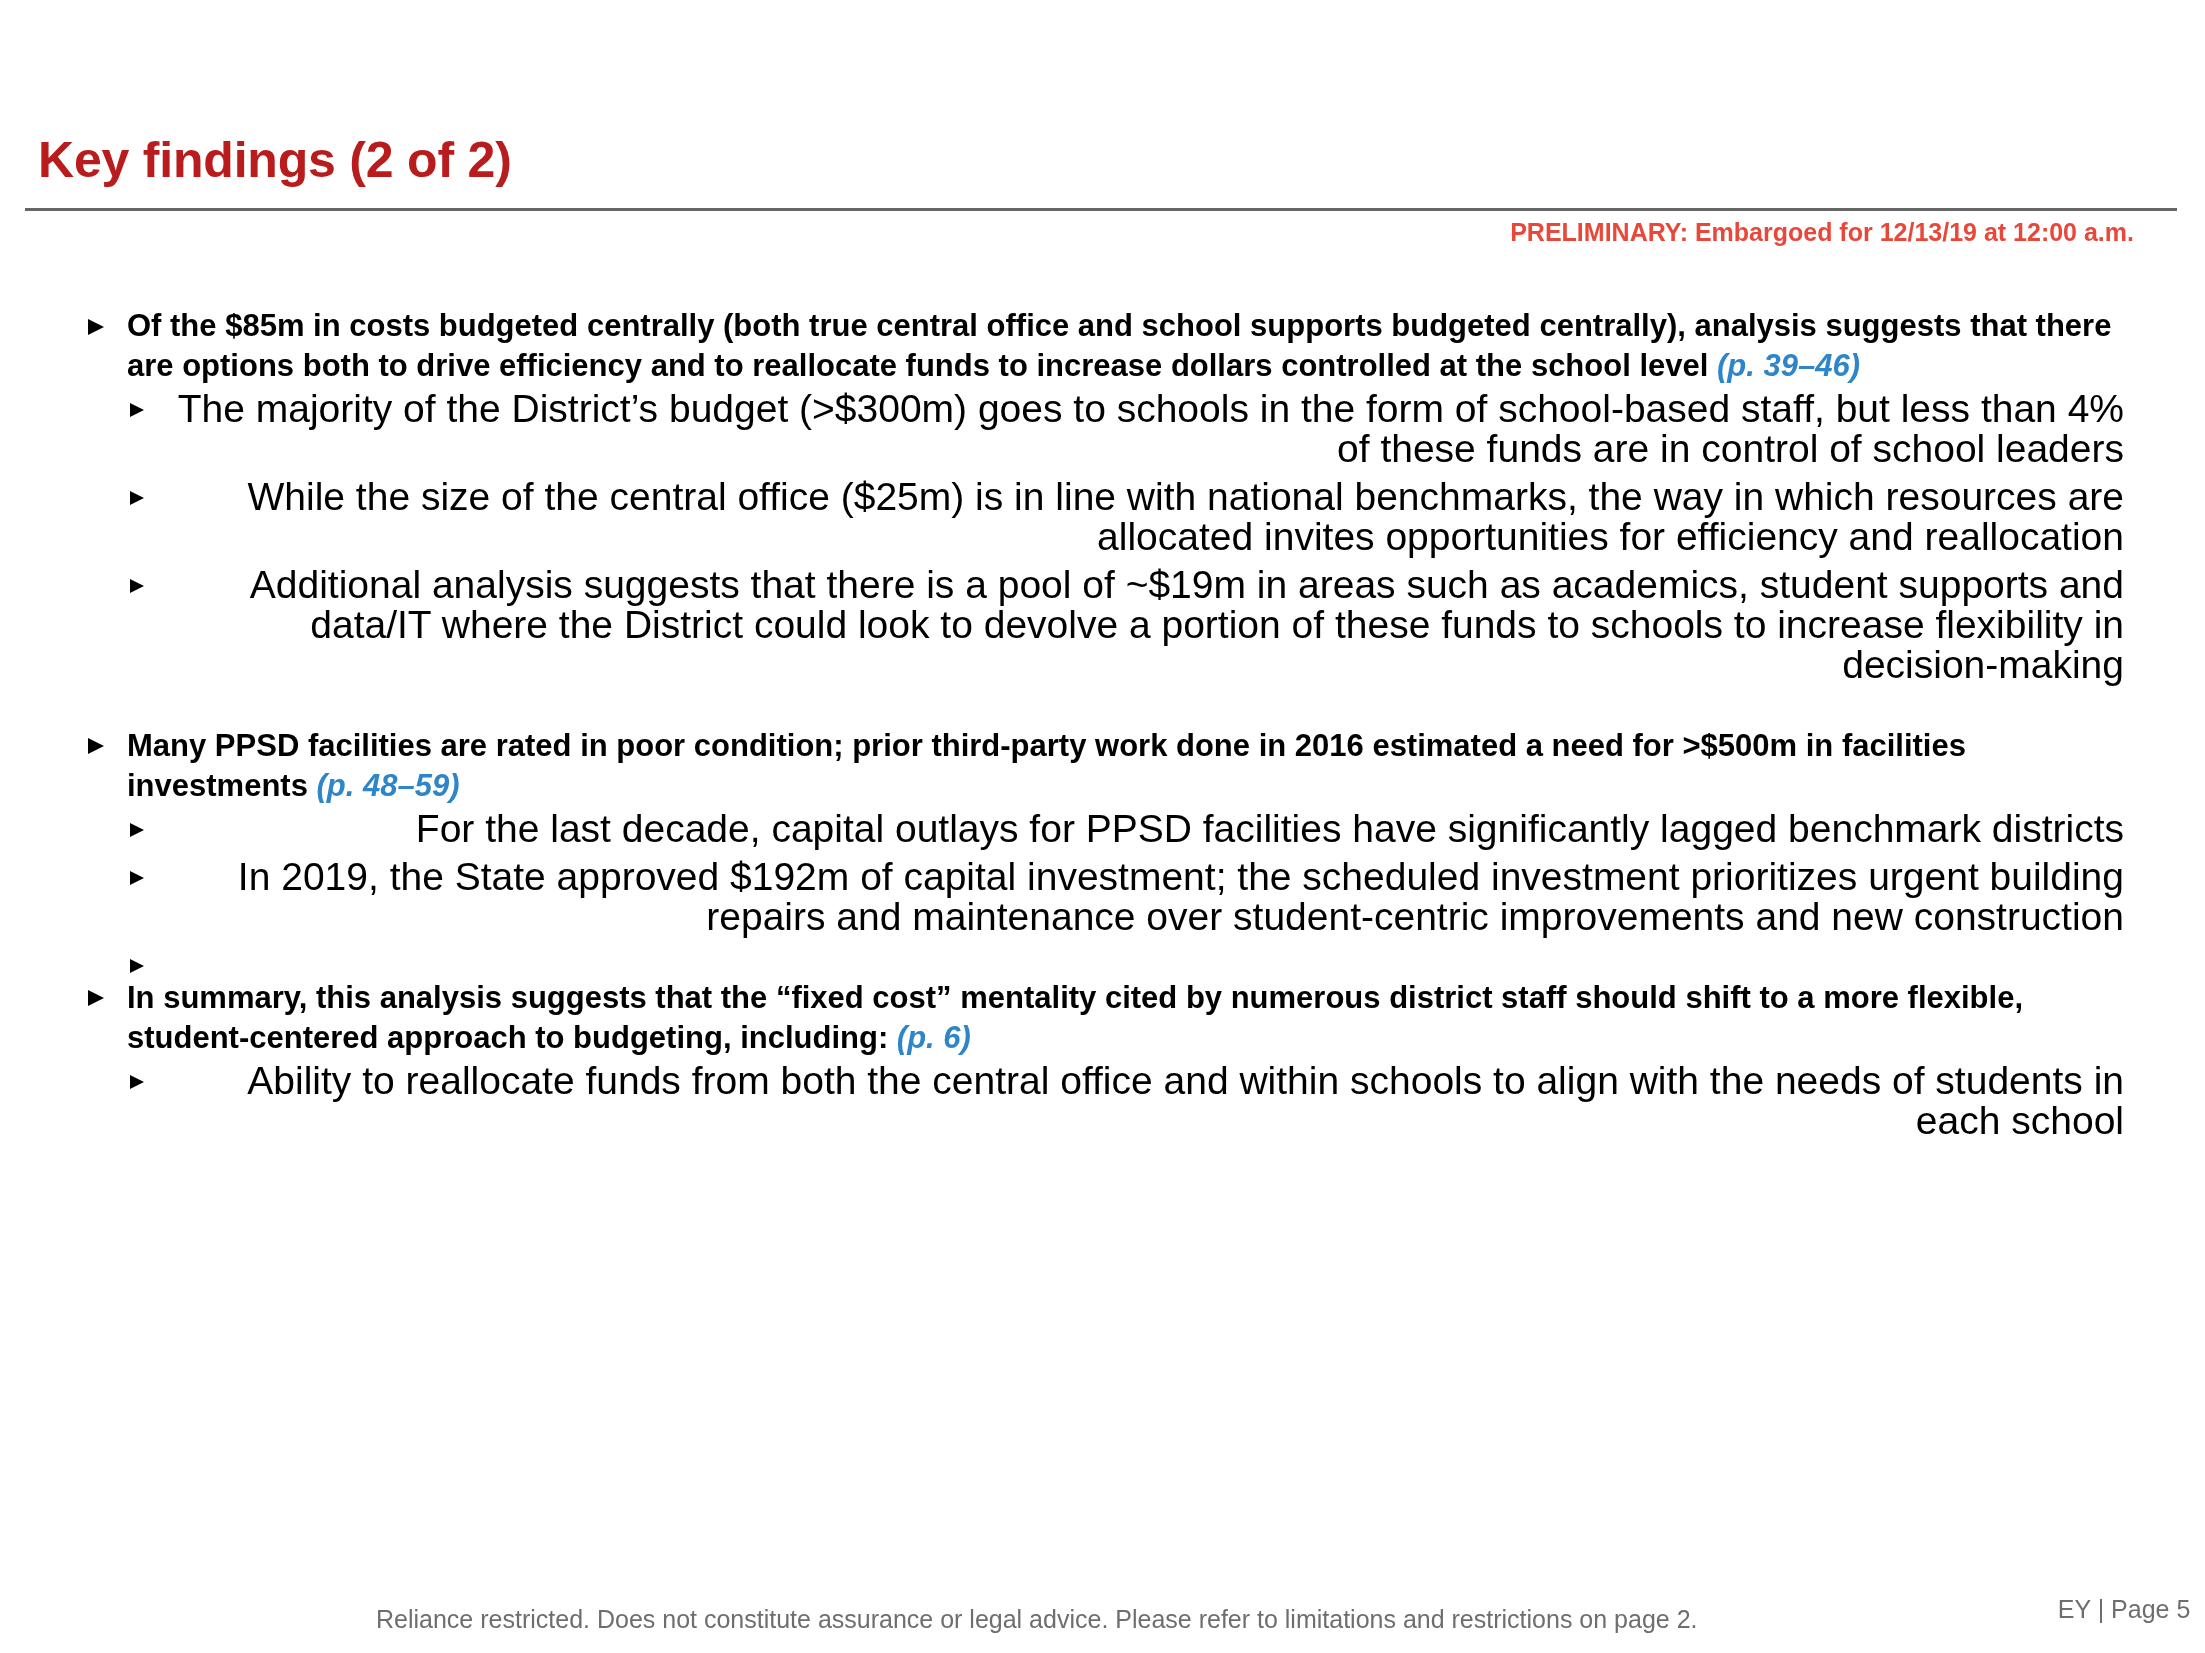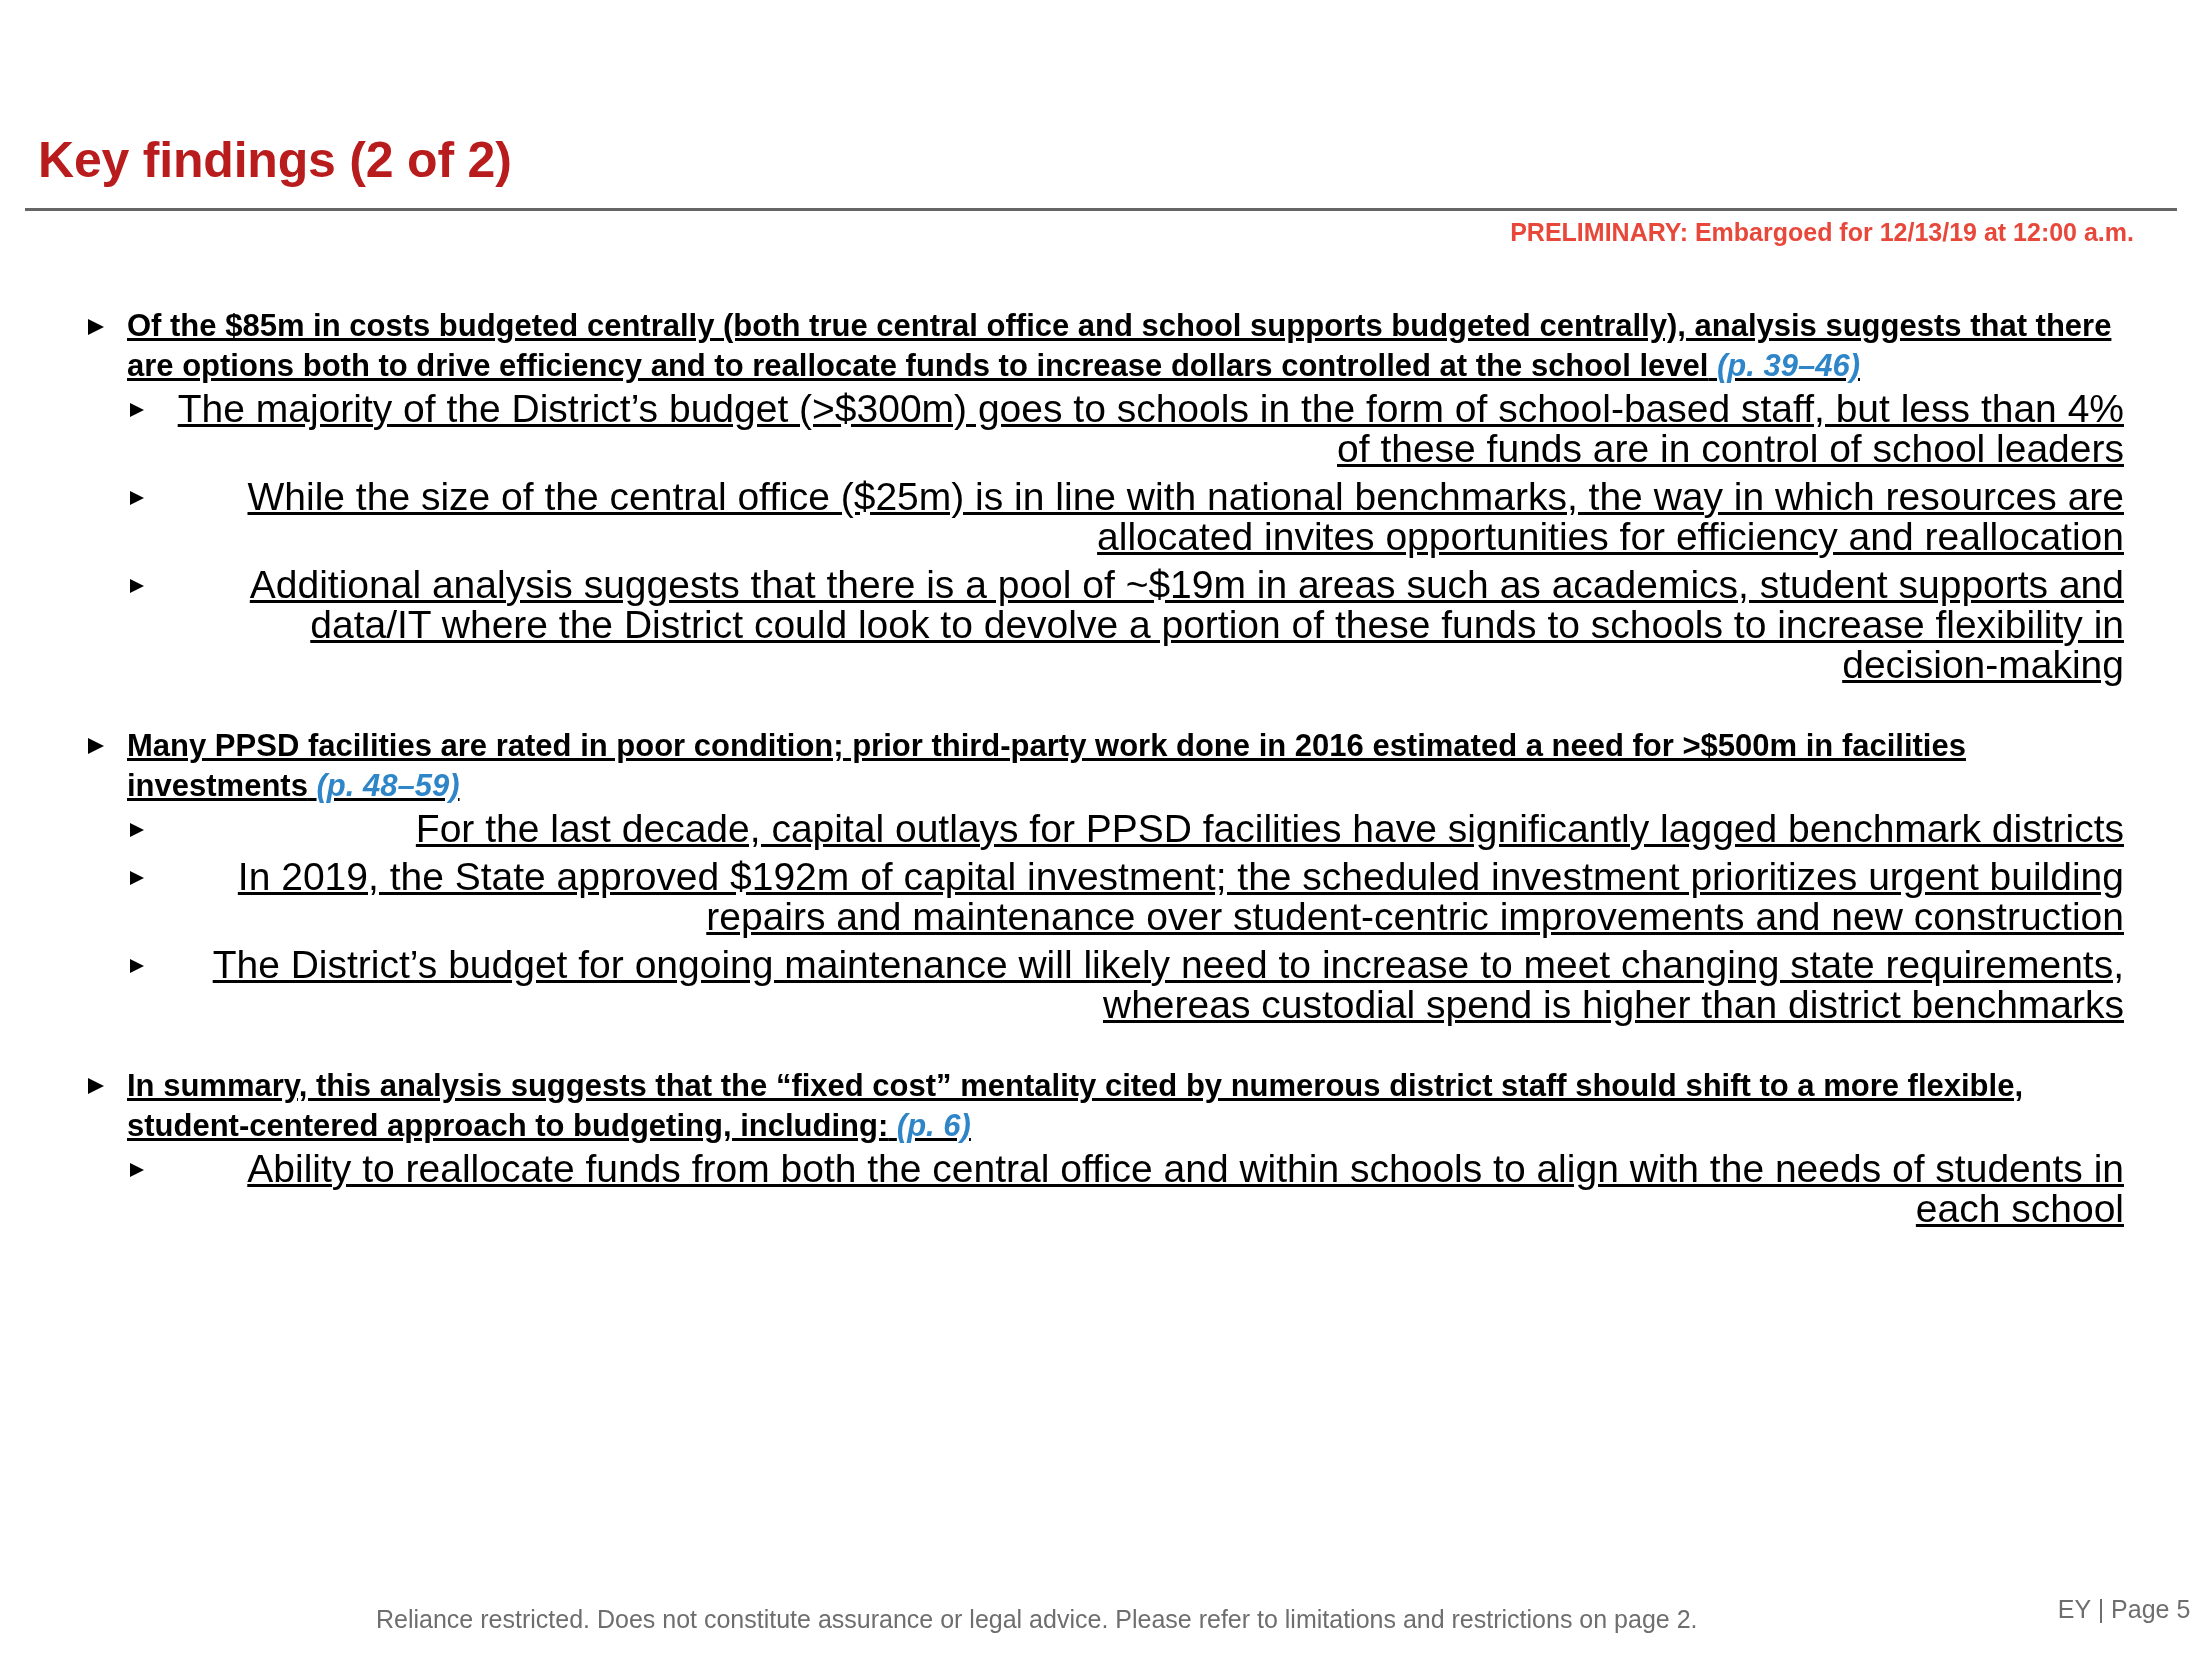"Of the $85m in costs" .section { text-decoration: underline -> none }
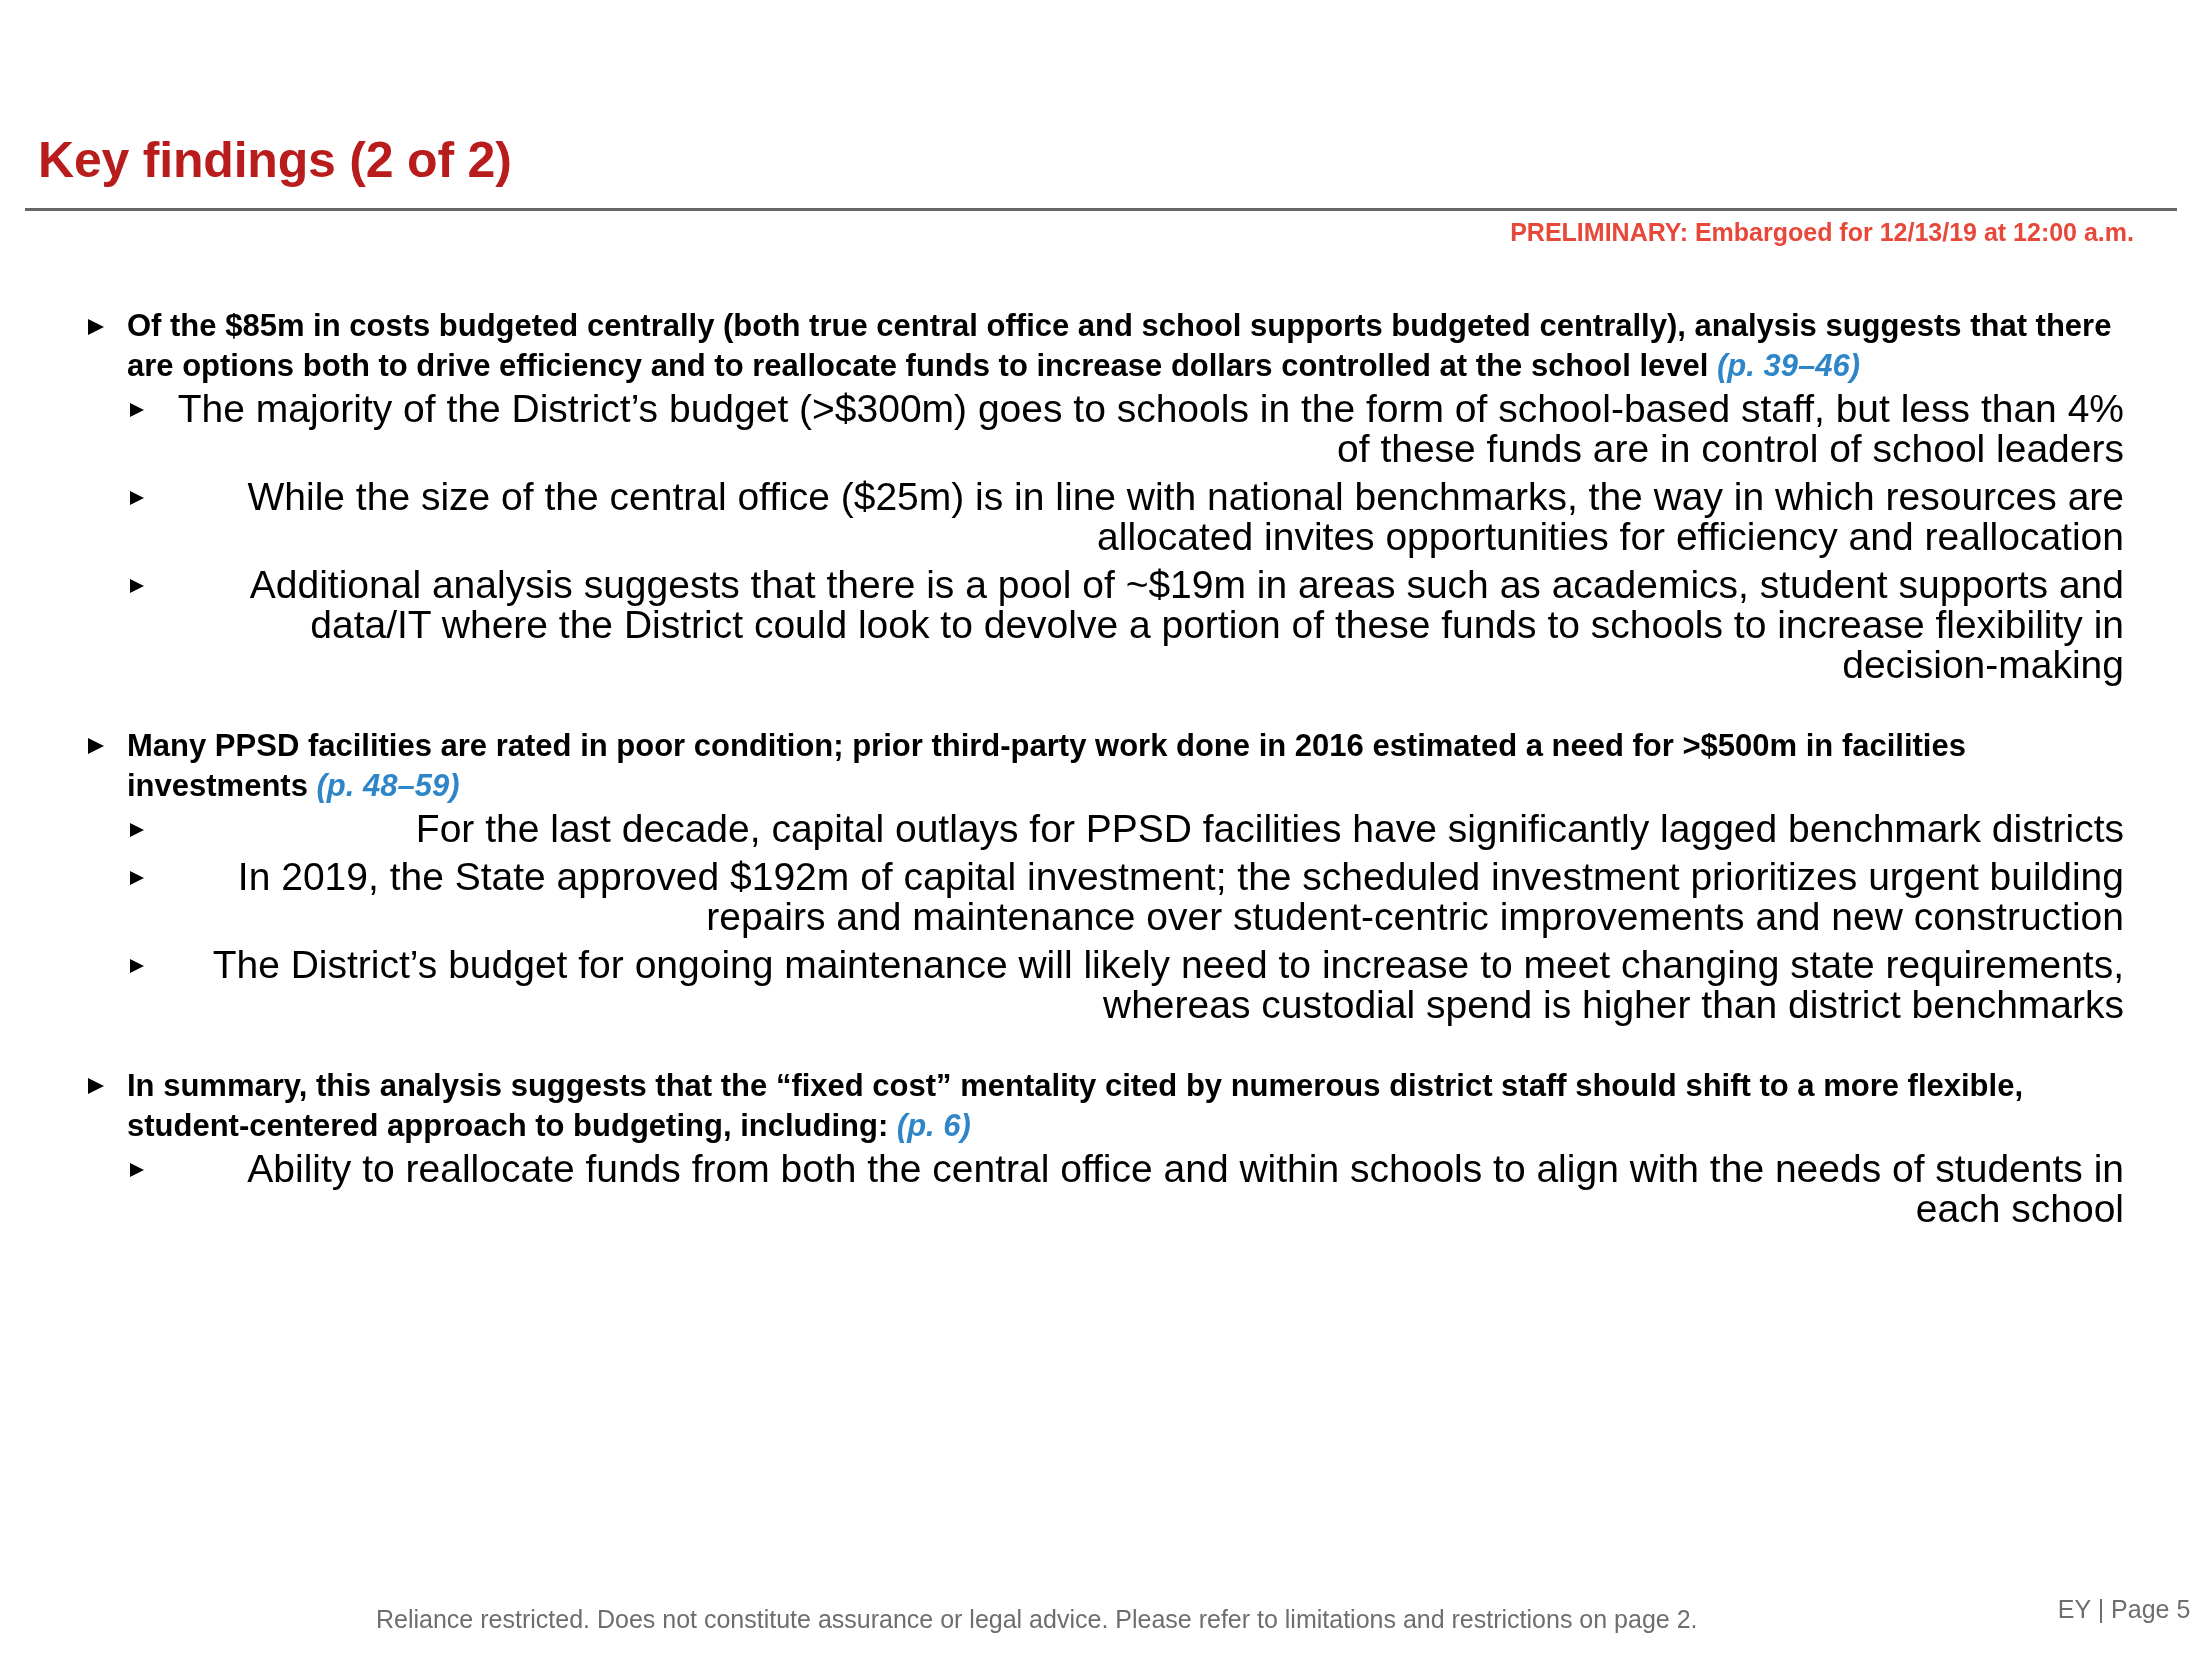"The District’s budget for ongoing" span { html: <span>The District’s budget for ongoing maintenance will likely need to increase to meet changing state requirements, whereas custodial spend is higher than district benchmarks</span> -> none }
